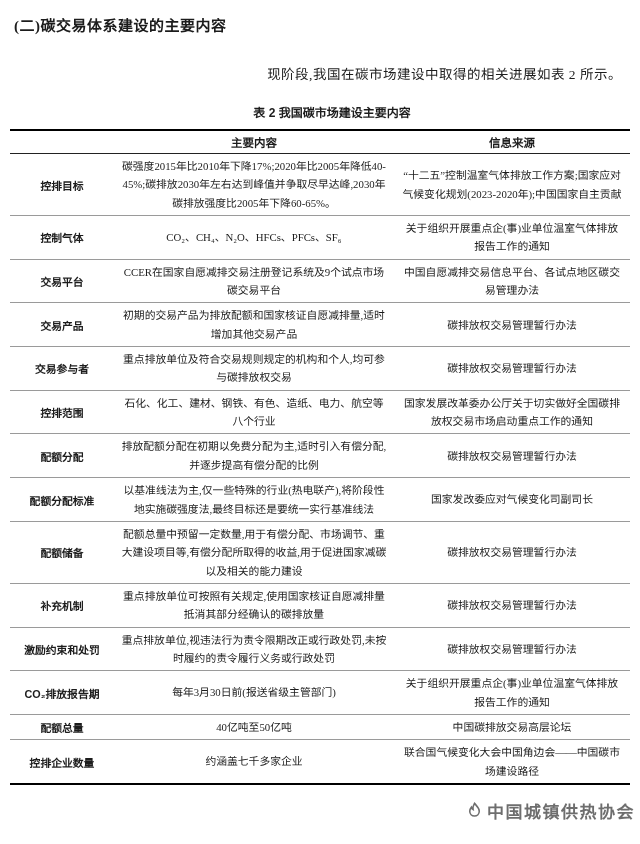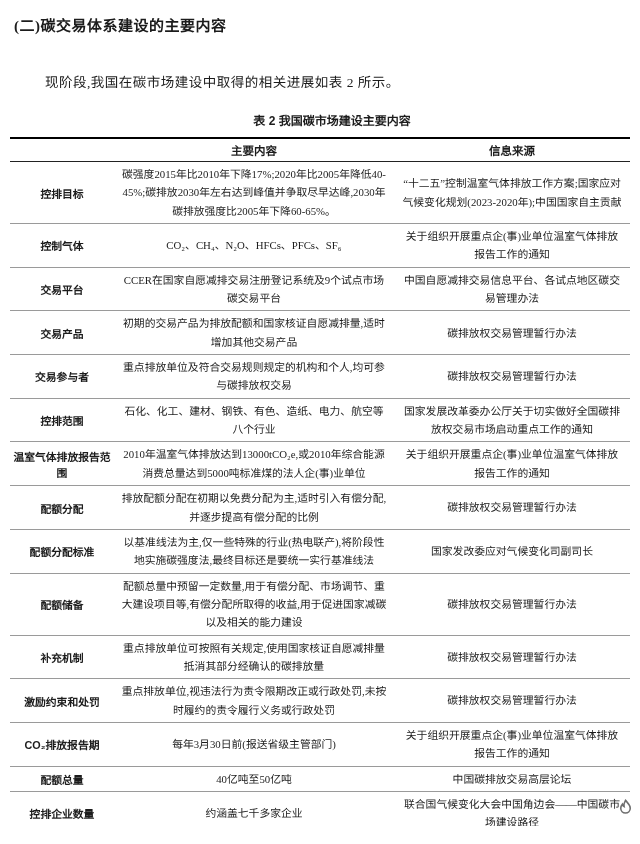"现阶段,我国在碳市场建设中取得的相关进展如表 2 所示。" .intro { margin-top: 36px -> 28px; text-align: none -> right }
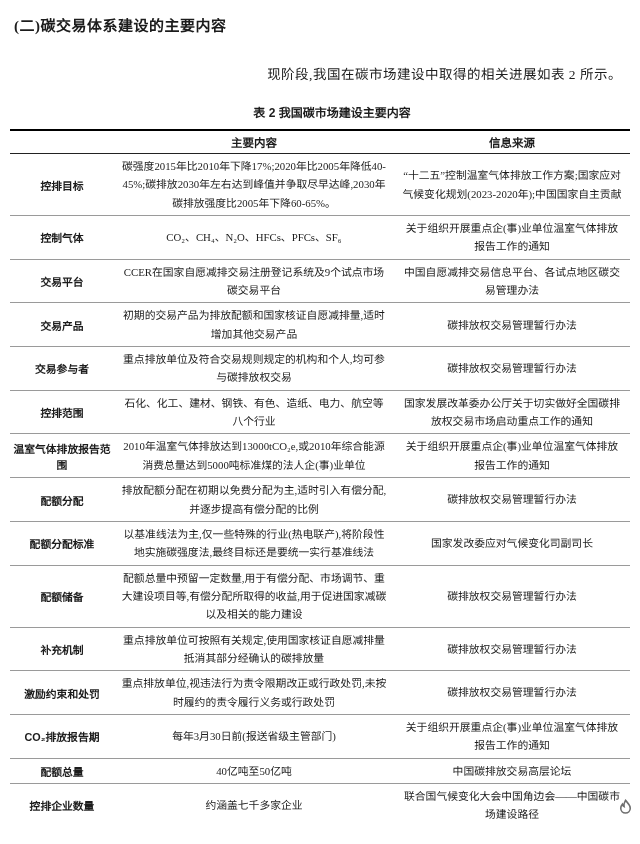"温室气体排放报告范围" tr { html: <tr> <th>温室气体排放报告范围</th> <td>2010年温室气体排放达到13000tCO₂e,或2010年综合能源消费总量达到5000吨标准煤的法人企(事)业单位</td> <td>关于组织开展重点企(事)业单位温室气体排放报告工作的通知</td> </tr> -> none }
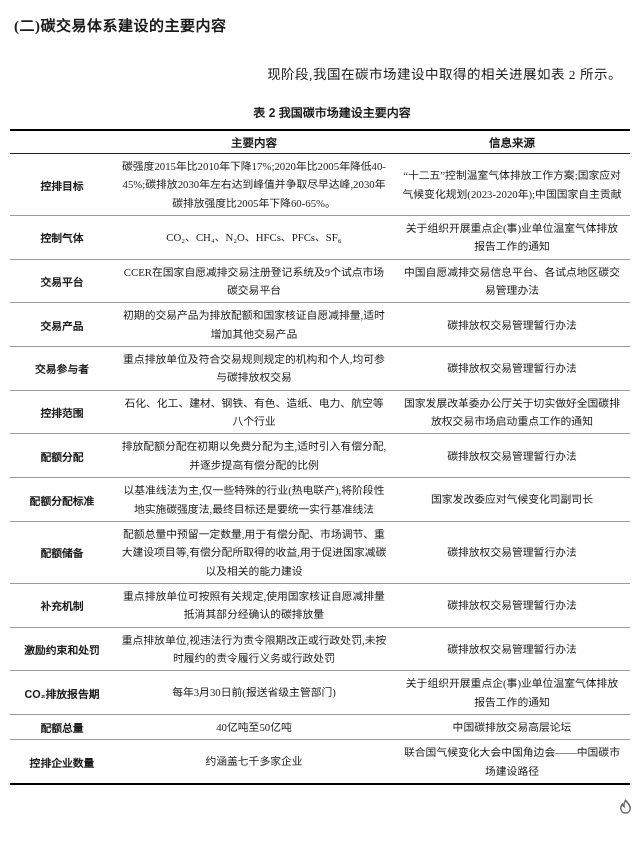"中国城镇供热协会" span { html: none -> <span>中国城镇供热协会</span> }
